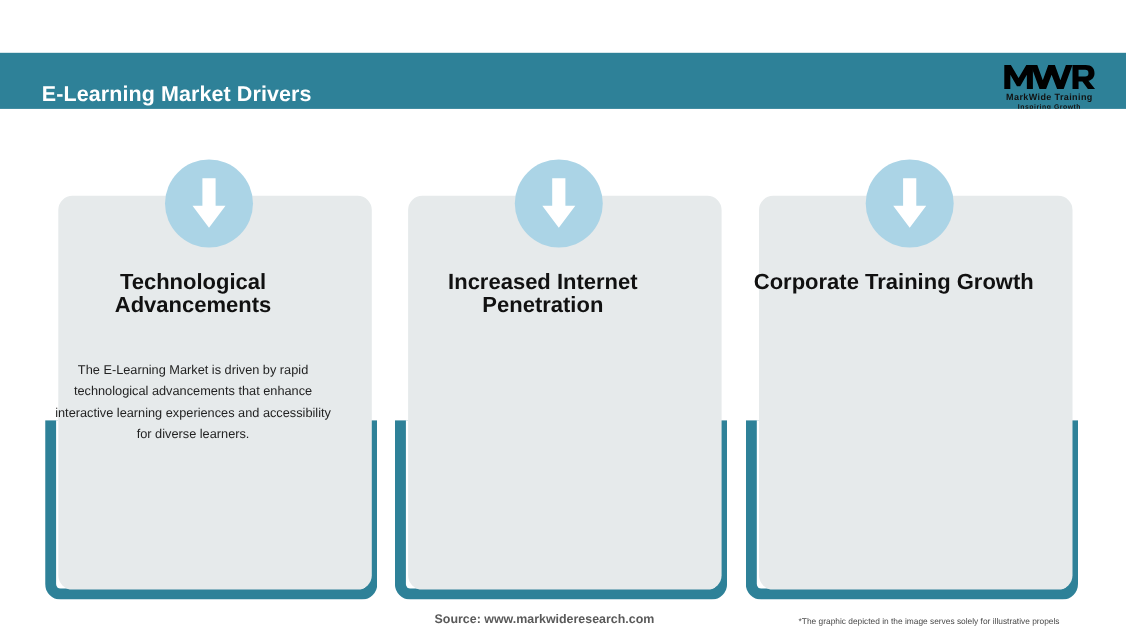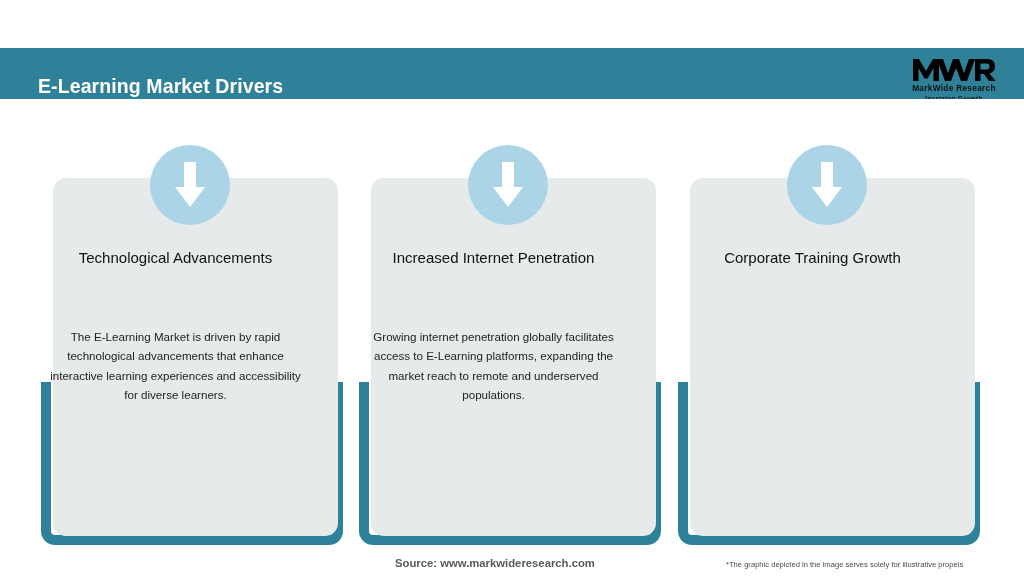"MarkWide Research" span.logo-name { text: Research -> Training }
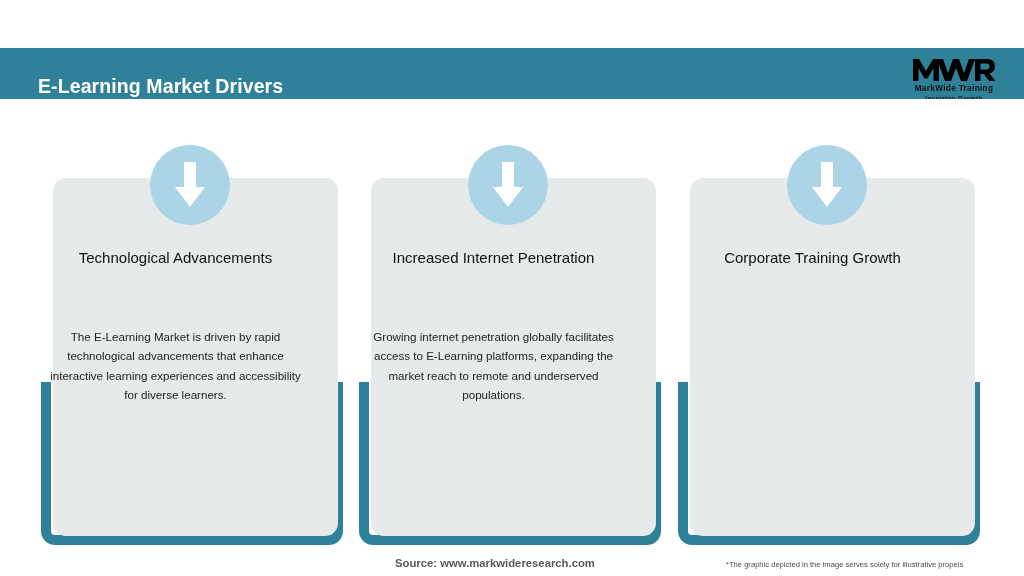"Technological Advancements" .card-title { font-size: 15px -> 20px; font-weight: normal -> bold }
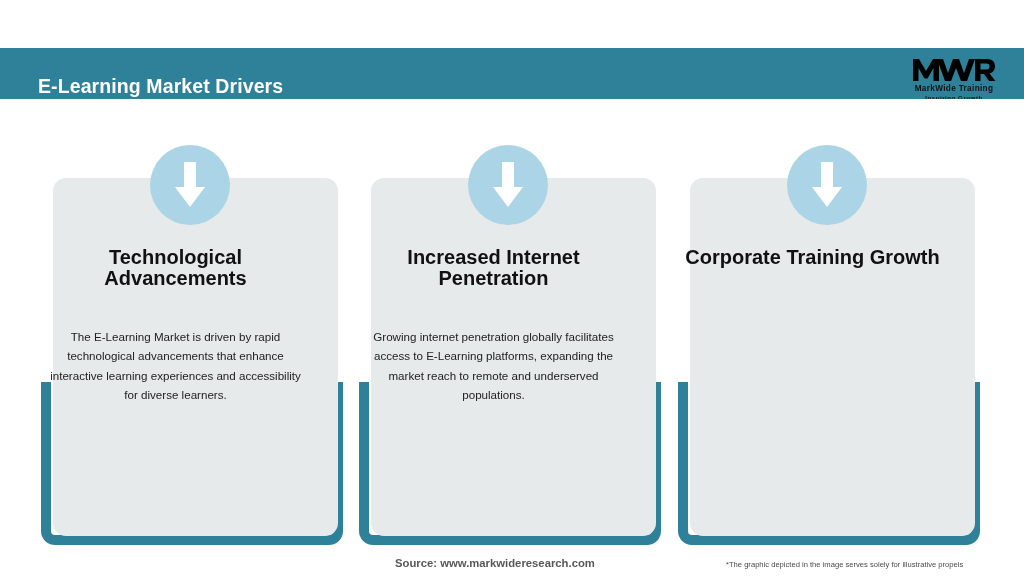"Growing internet penetration globally" div.card-body { html: <div>Growing internet penetration globally facilitates access to E-Learning platforms, expanding the market reach to remote and underserved populations.</div> -> none }
